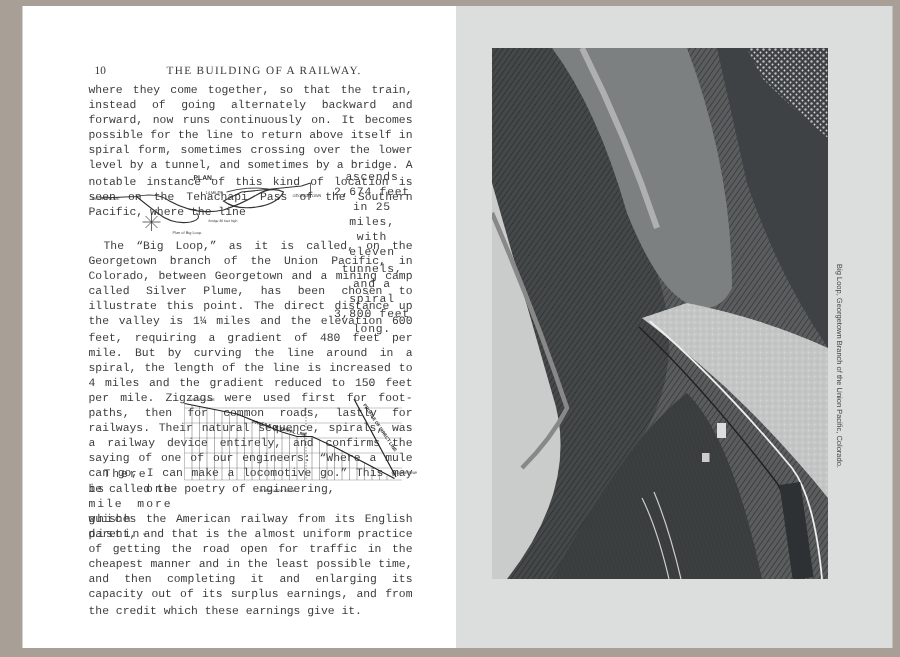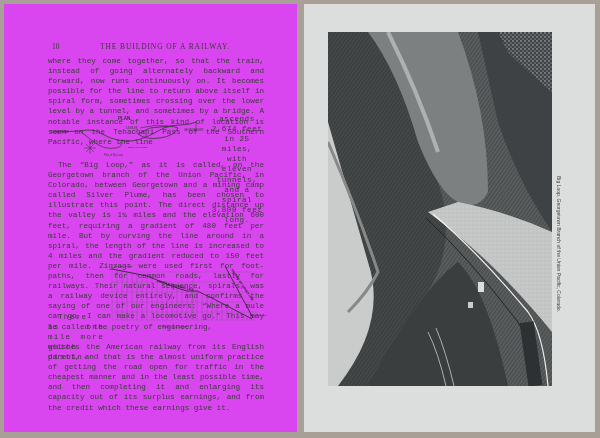"10" #left-page { background: #d946ef -> #ffffff; left: 4px -> 15px }
